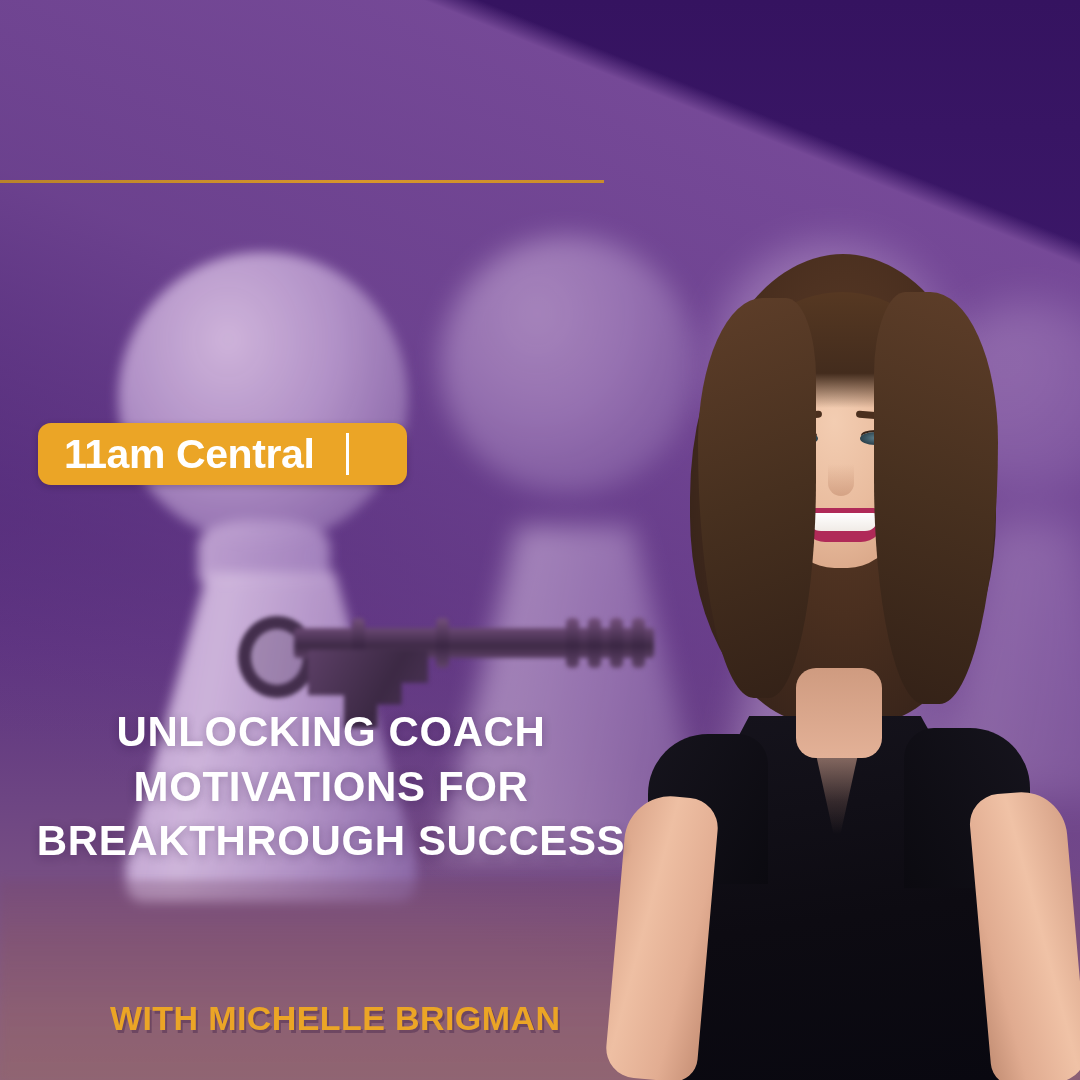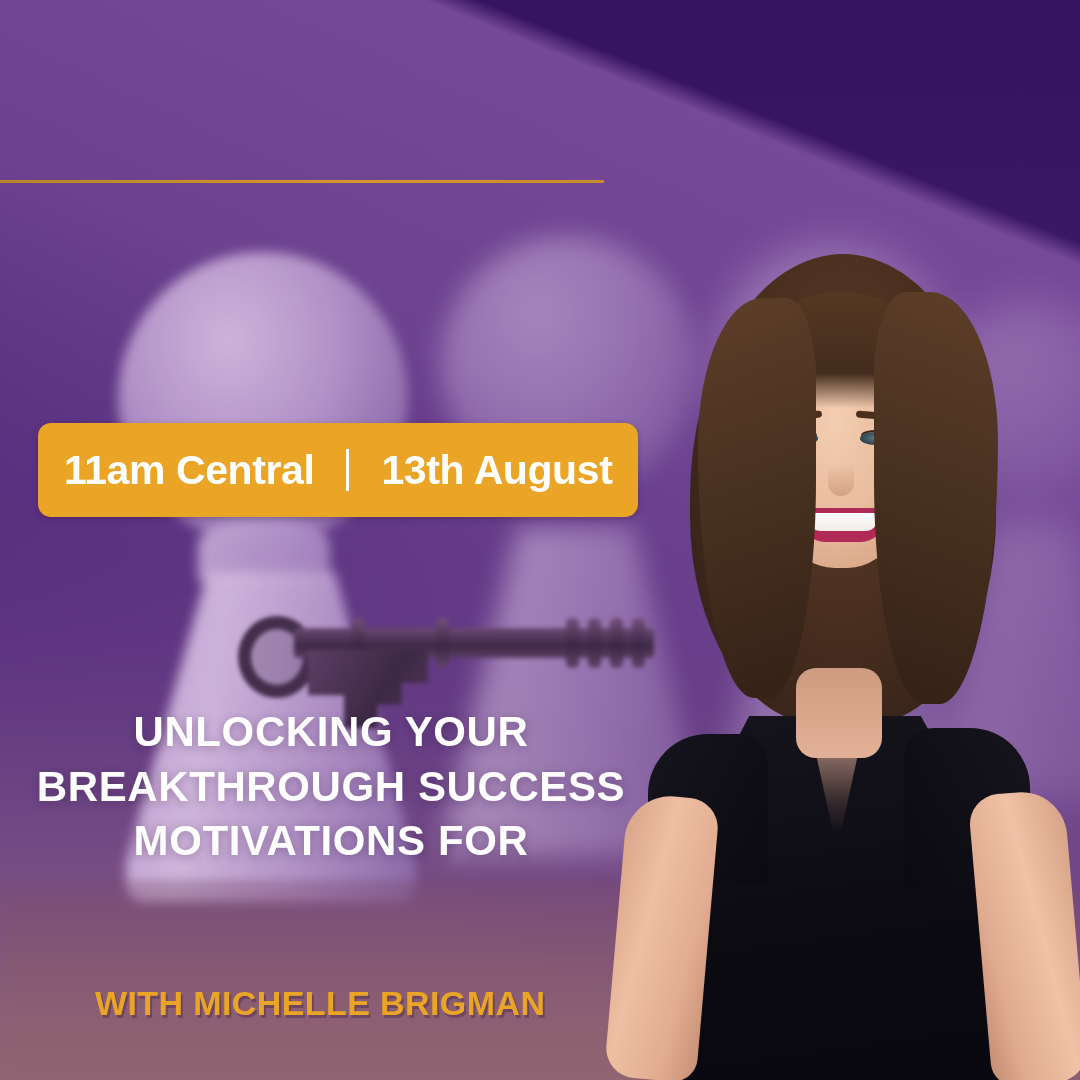"11am Central" #badge { padding: 16px 26px -> 0 26px }
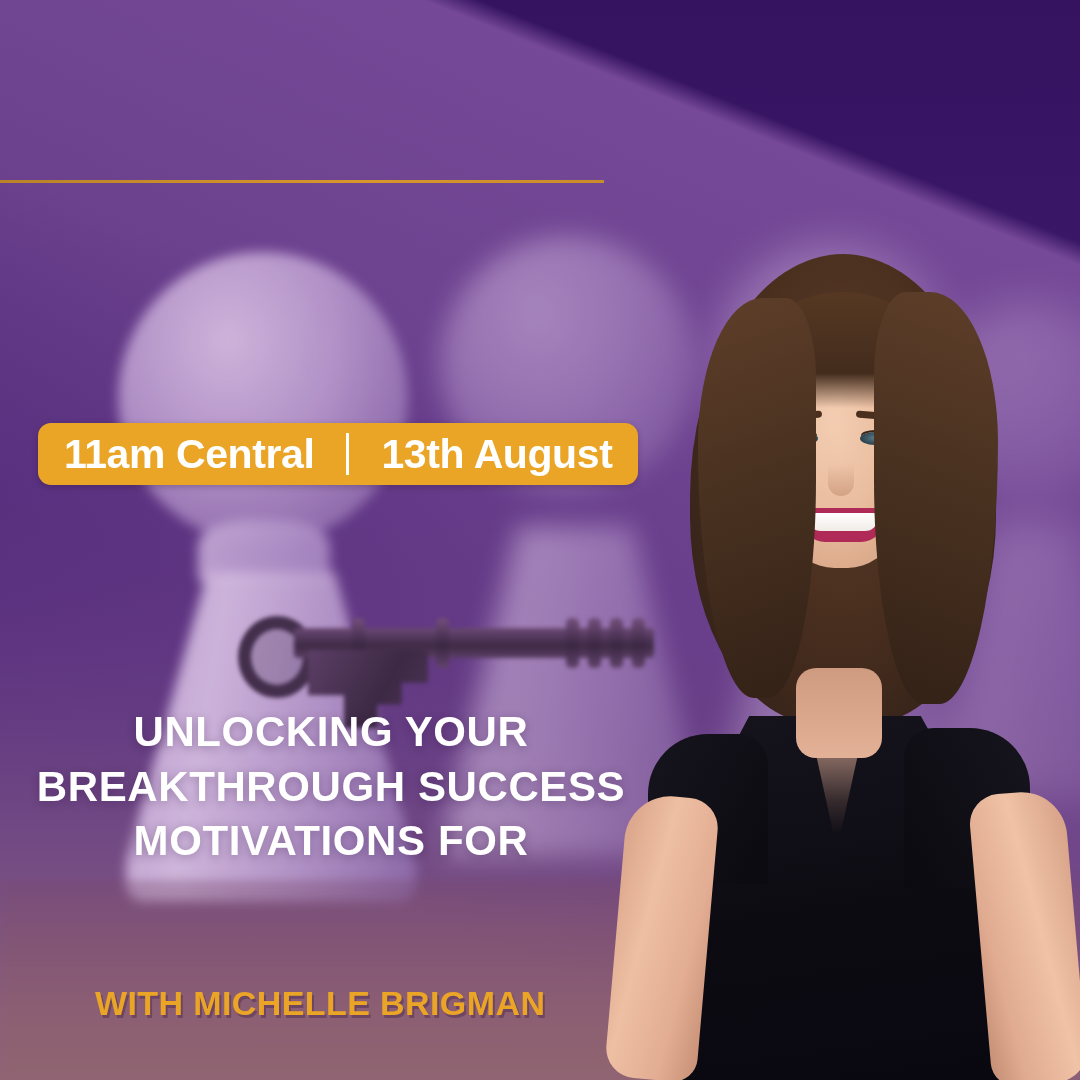"13th August" span.badge-text { html: <span>13th August</span> -> none }
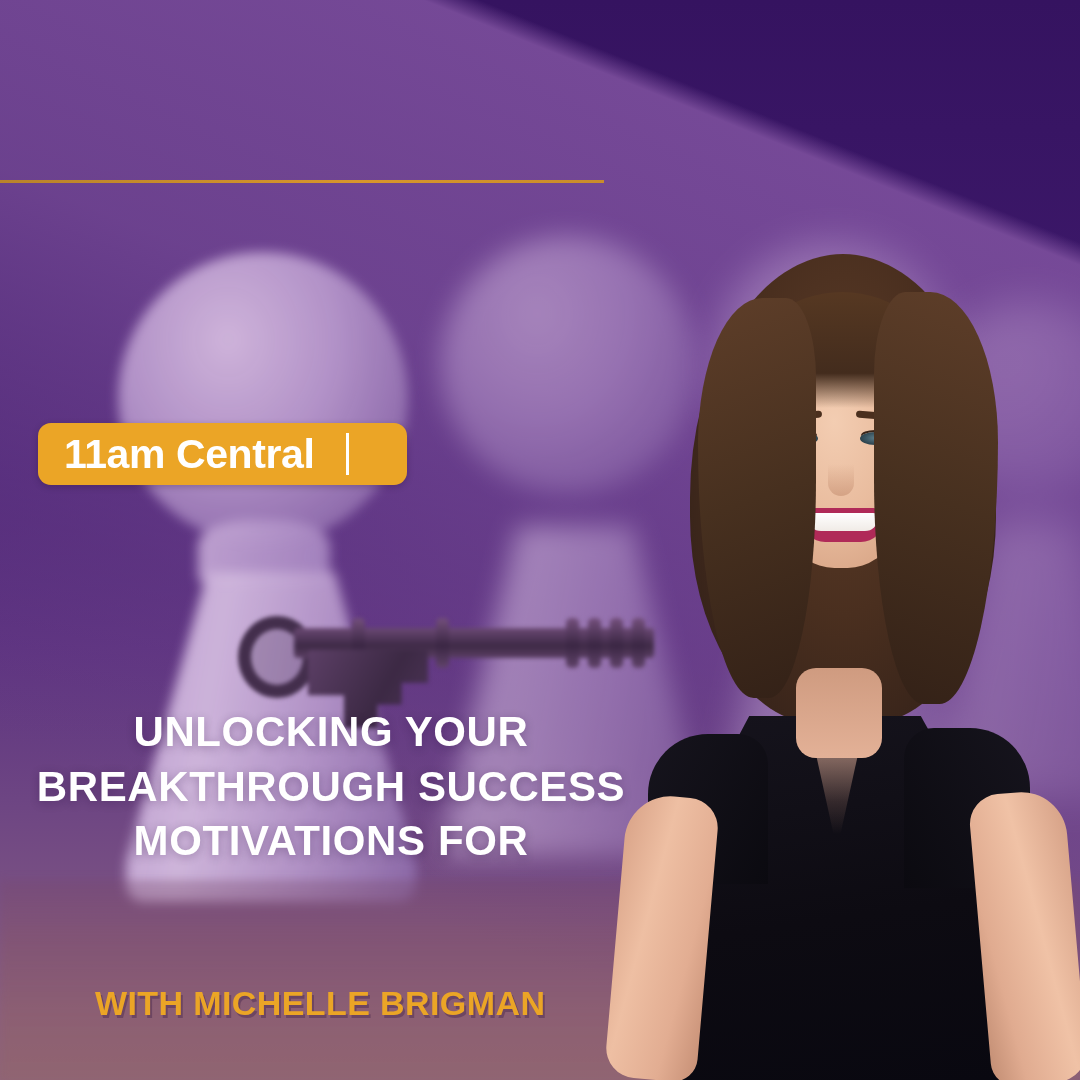"UNLOCKING YOUR" span.sub-line { text: YOUR -> COACH }
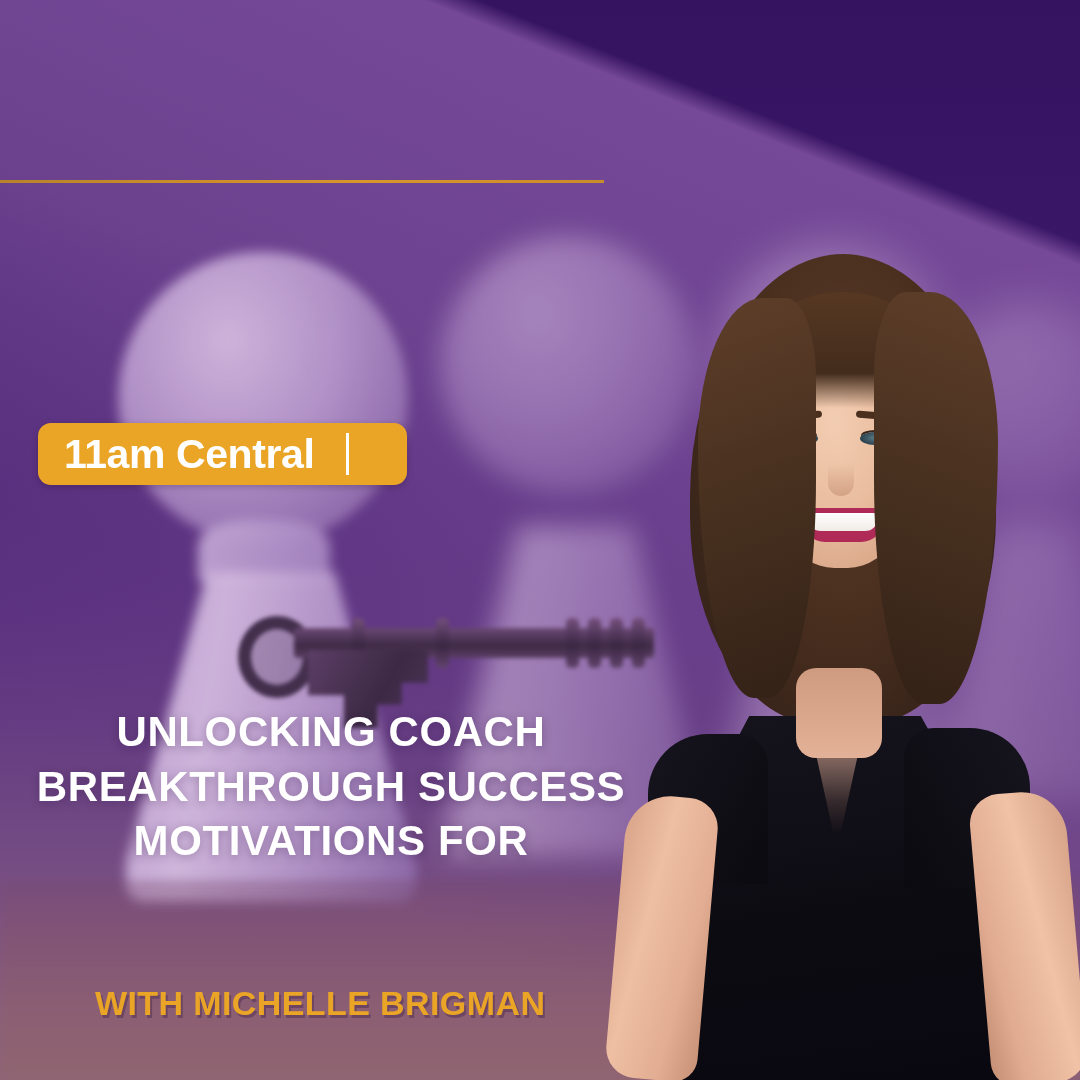"BREAKTHROUGH SUCCESS" span.sub-line { order: before "MOTIVATIONS FOR" -> after "MOTIVATIONS FOR" }
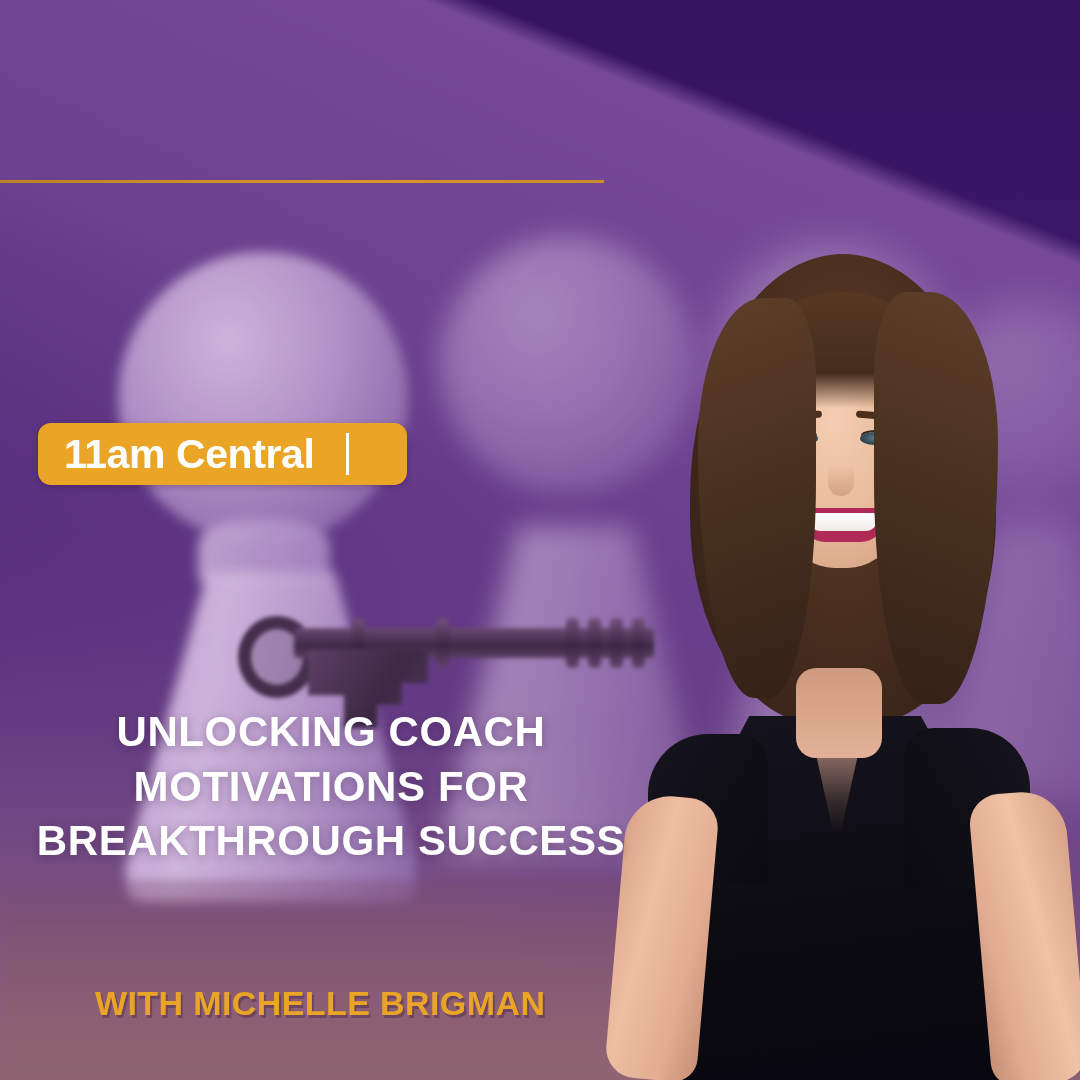"WITH MICHELLE BRIGMAN" #credit { margin: 0 -> 15px }
